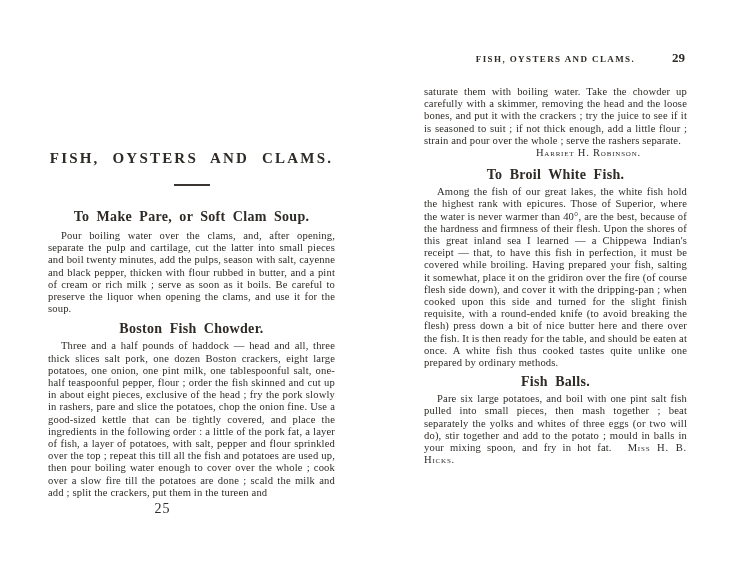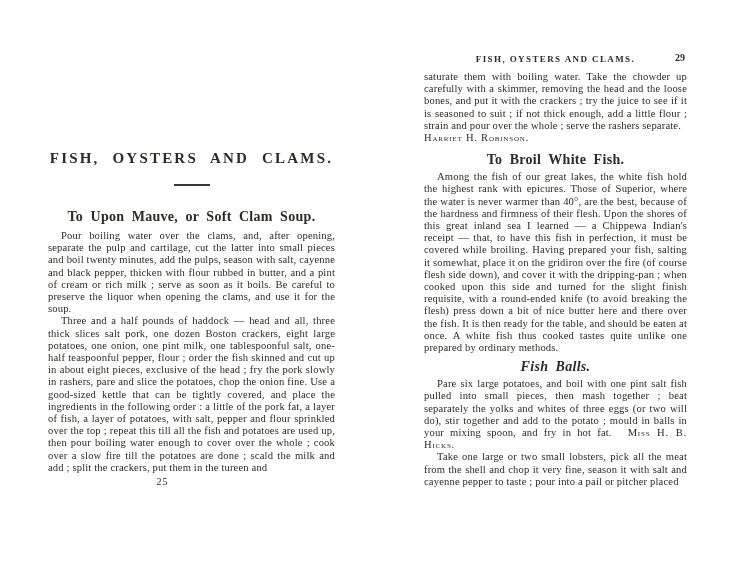"29" .rh-page { font-size: 10px -> 13px }
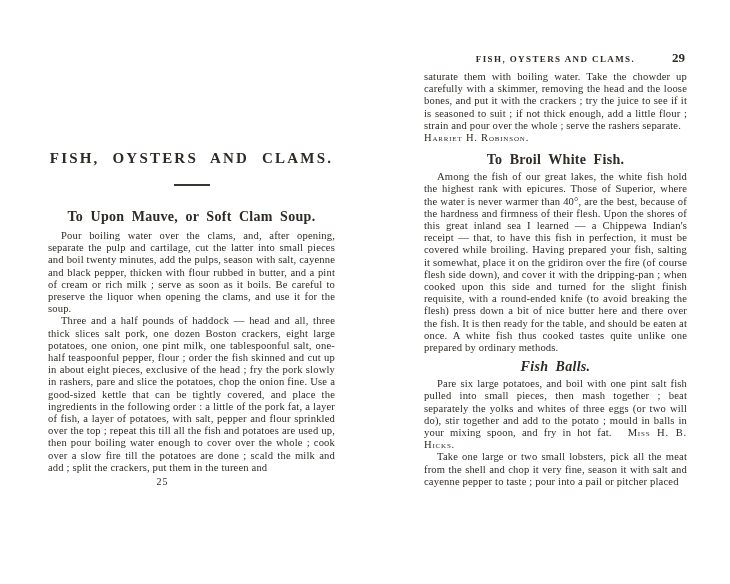"saturate them with boiling water." #p-continuation { margin-top: 6px -> 21px }
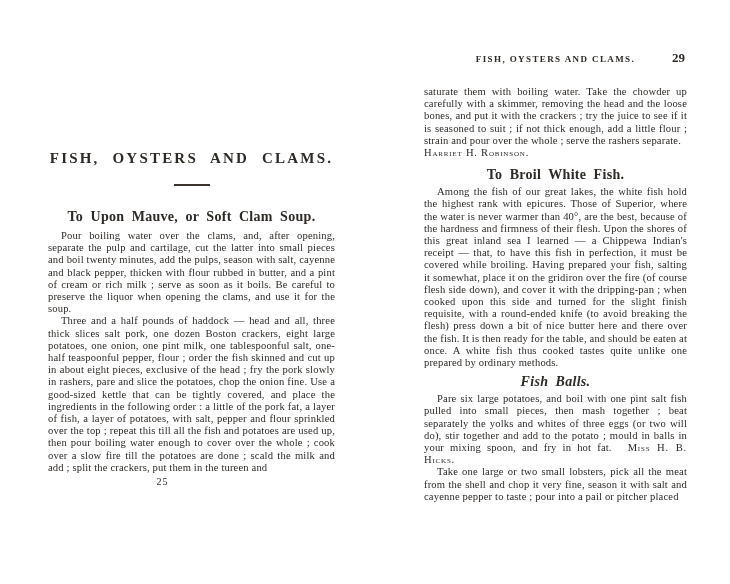"Harriet H. Robinson." .attribution { text-align: none -> right }
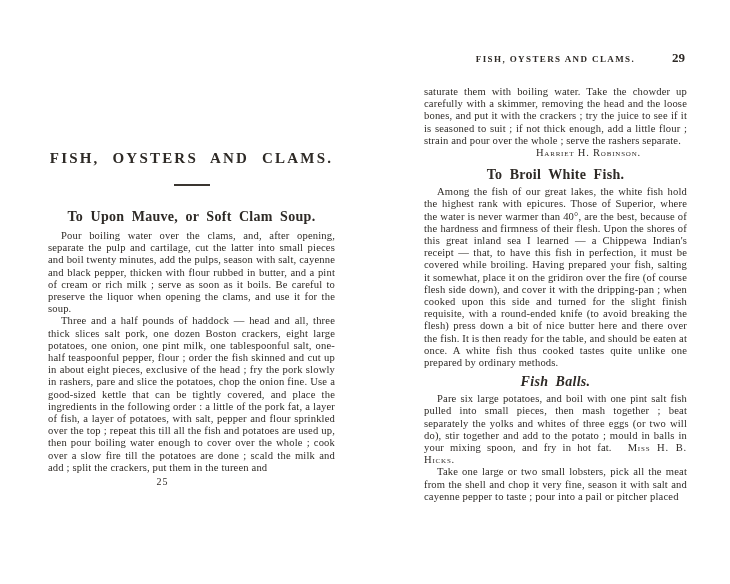"To Upon Mauve, or Soft" h2.recipe-title { text: Upon Mauve -> Make Pare }
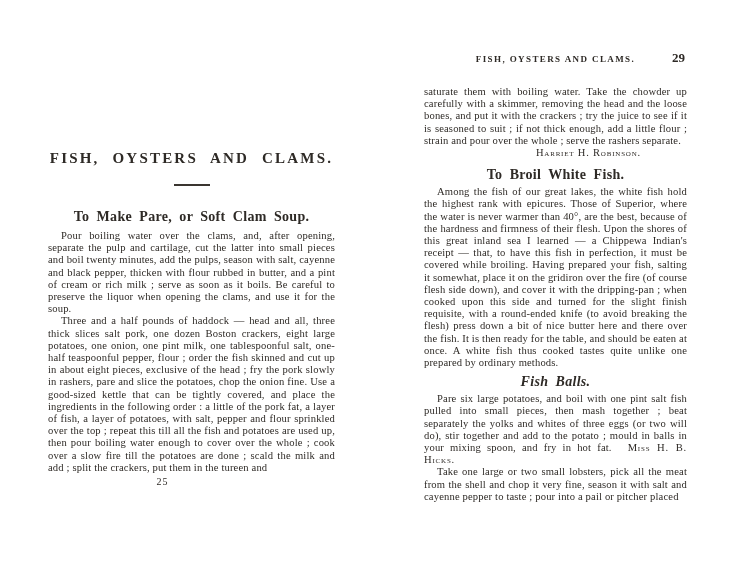"Boston Fish Chowder." h2.recipe-title { html: none -> <h2>Boston Fish Chowder.</h2> }
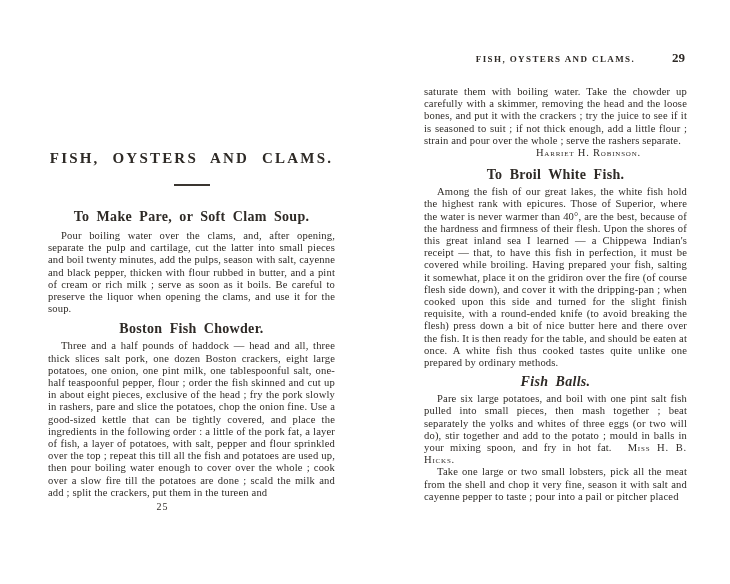"Fish Balls." #h2-fishballs { font-style: italic -> none }
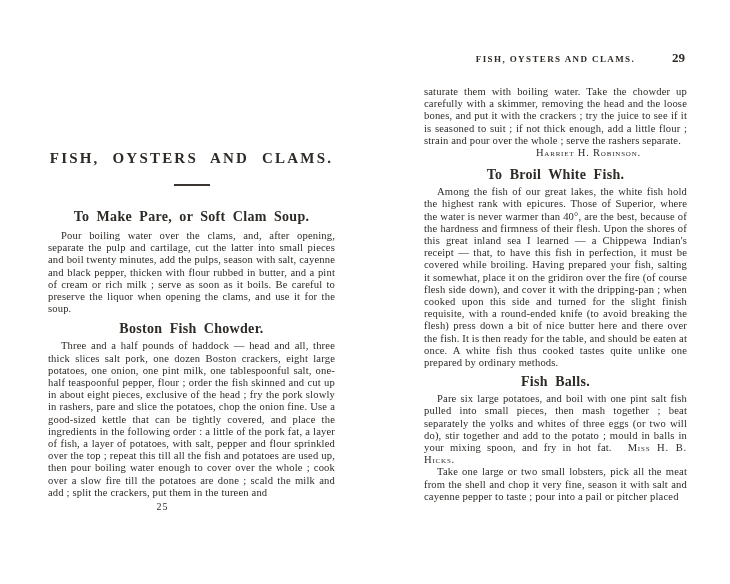"Take one large or two" p.body { html: <p>Take one large or two small lobsters, pick all the meat from the shell and chop it very fine, season it with salt and cayenne pepper to taste&nbsp;; pour into a pail or pitcher placed</p> -> none }
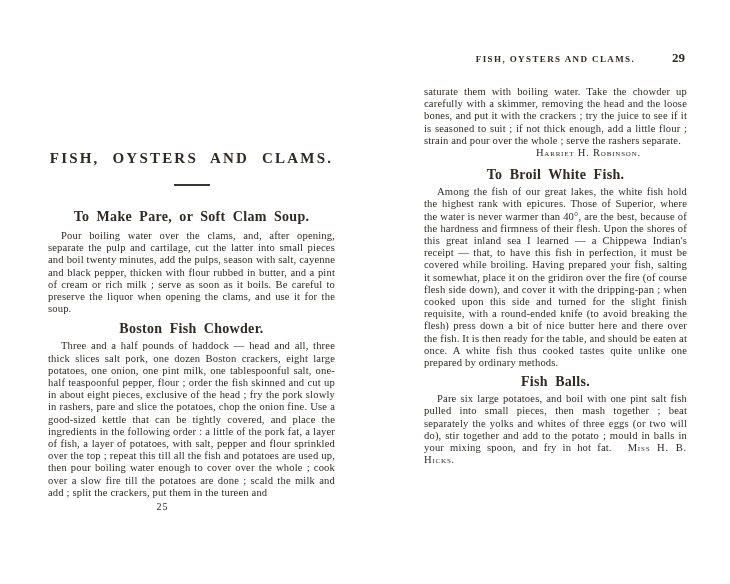"25" .signature { font-size: 10px -> 14px }
